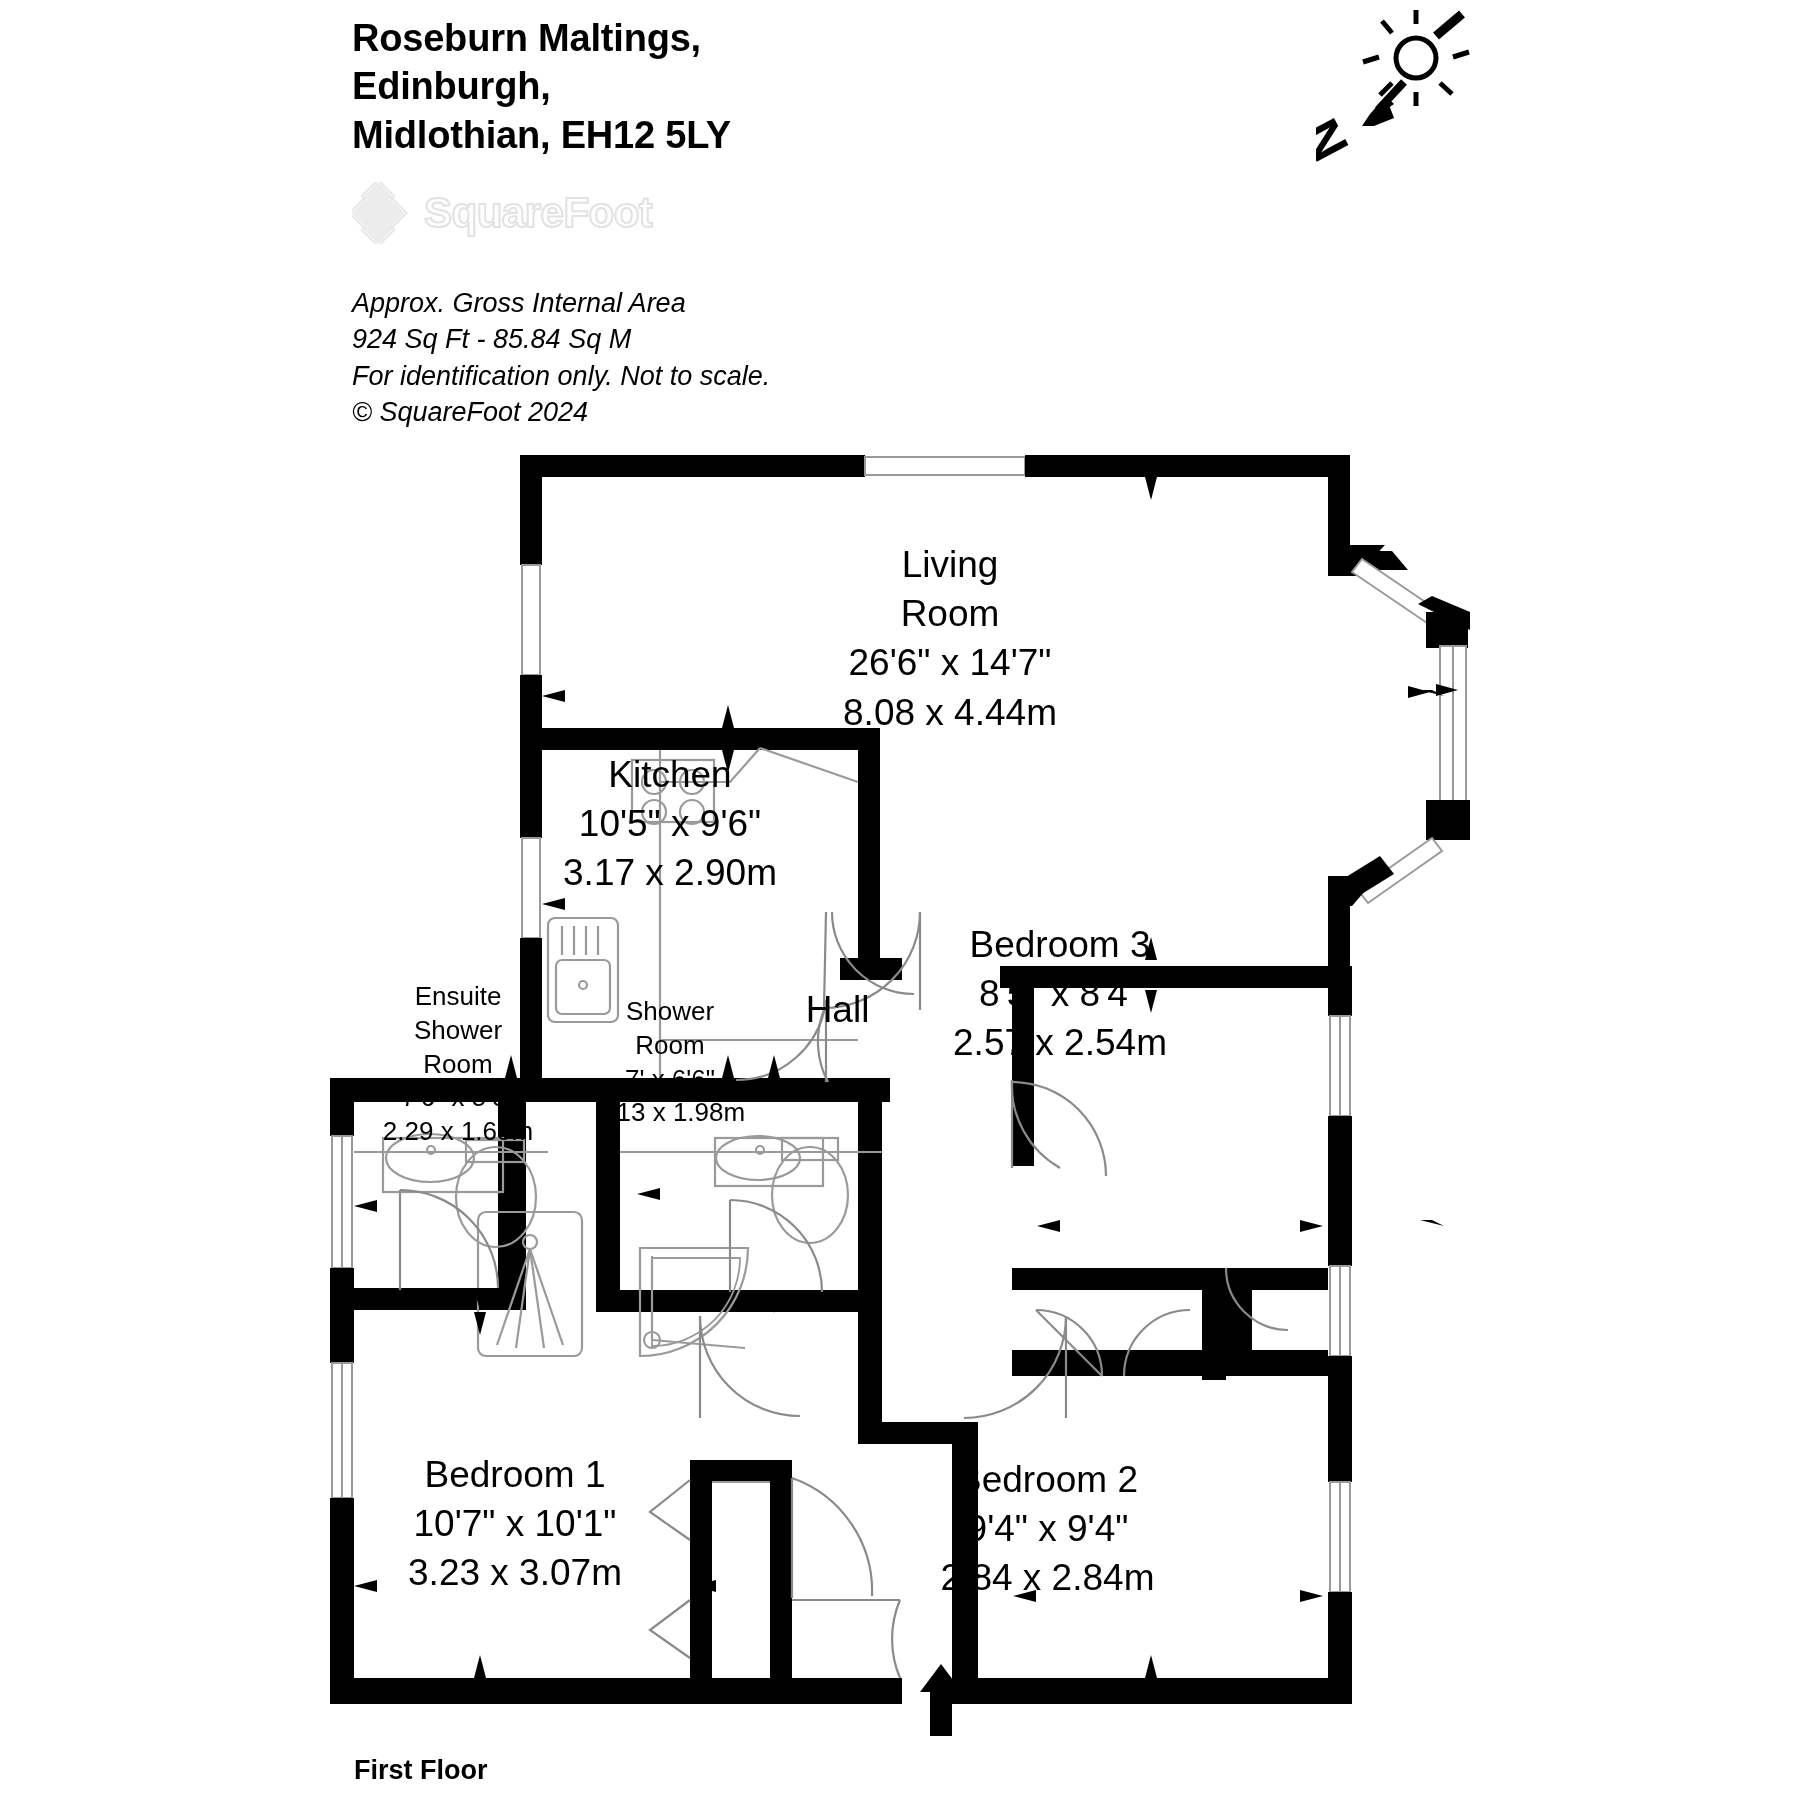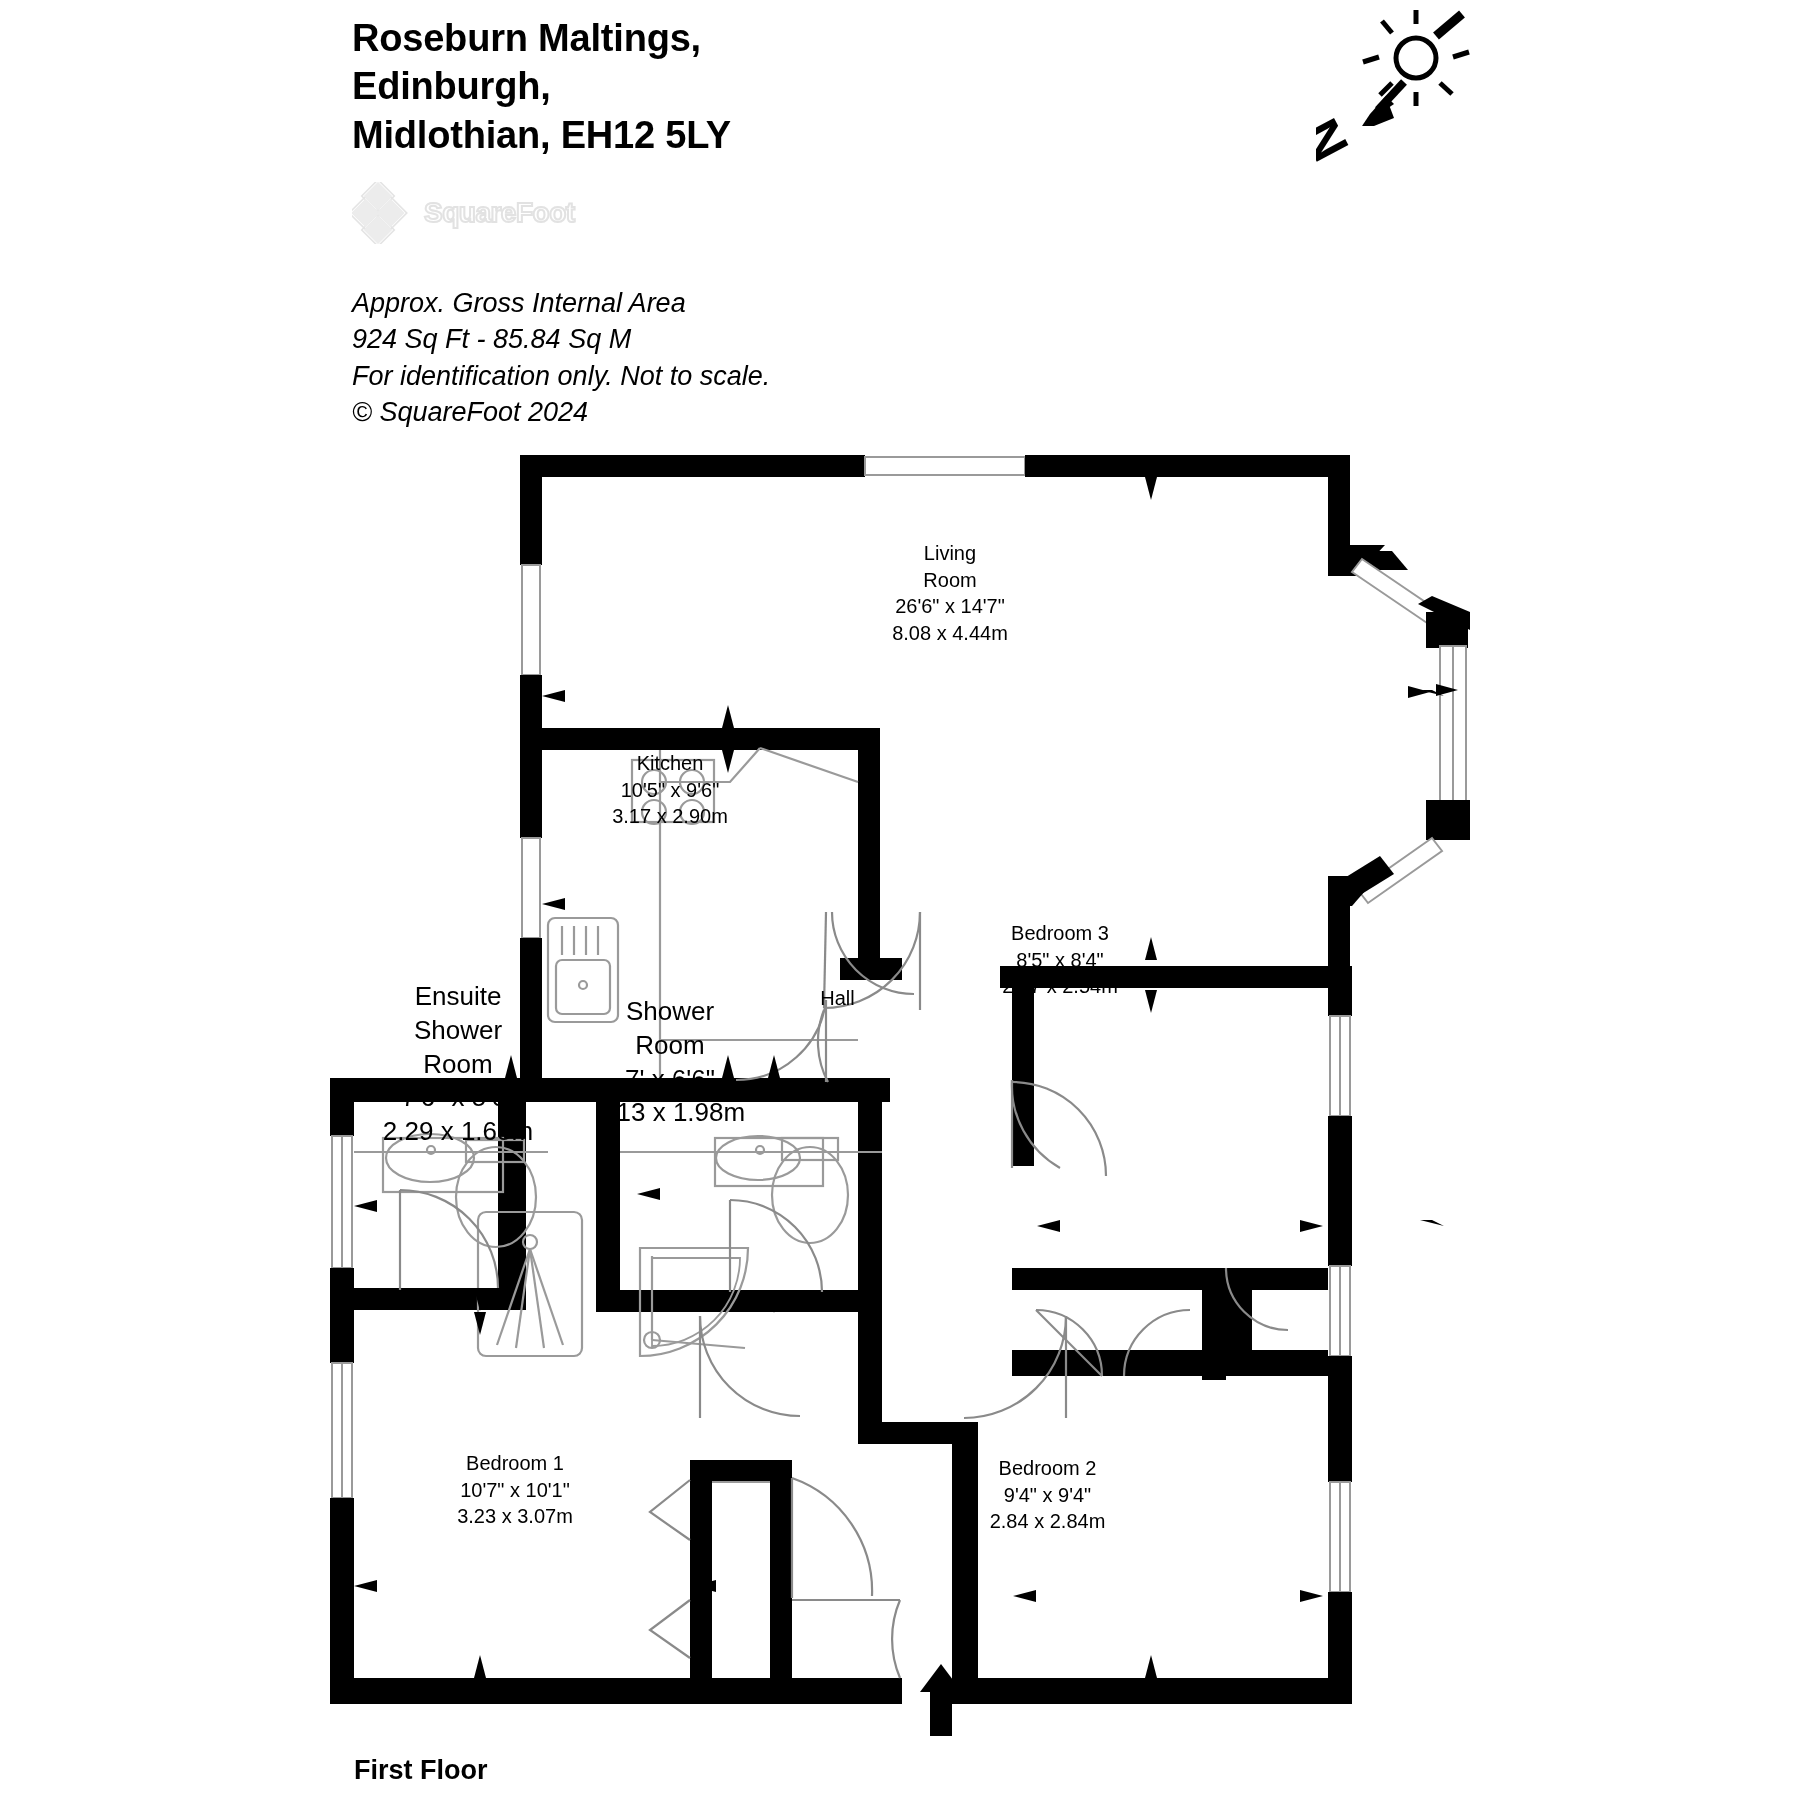"SquareFoot" #logo-wordmark { font-size: 28px -> 42px }
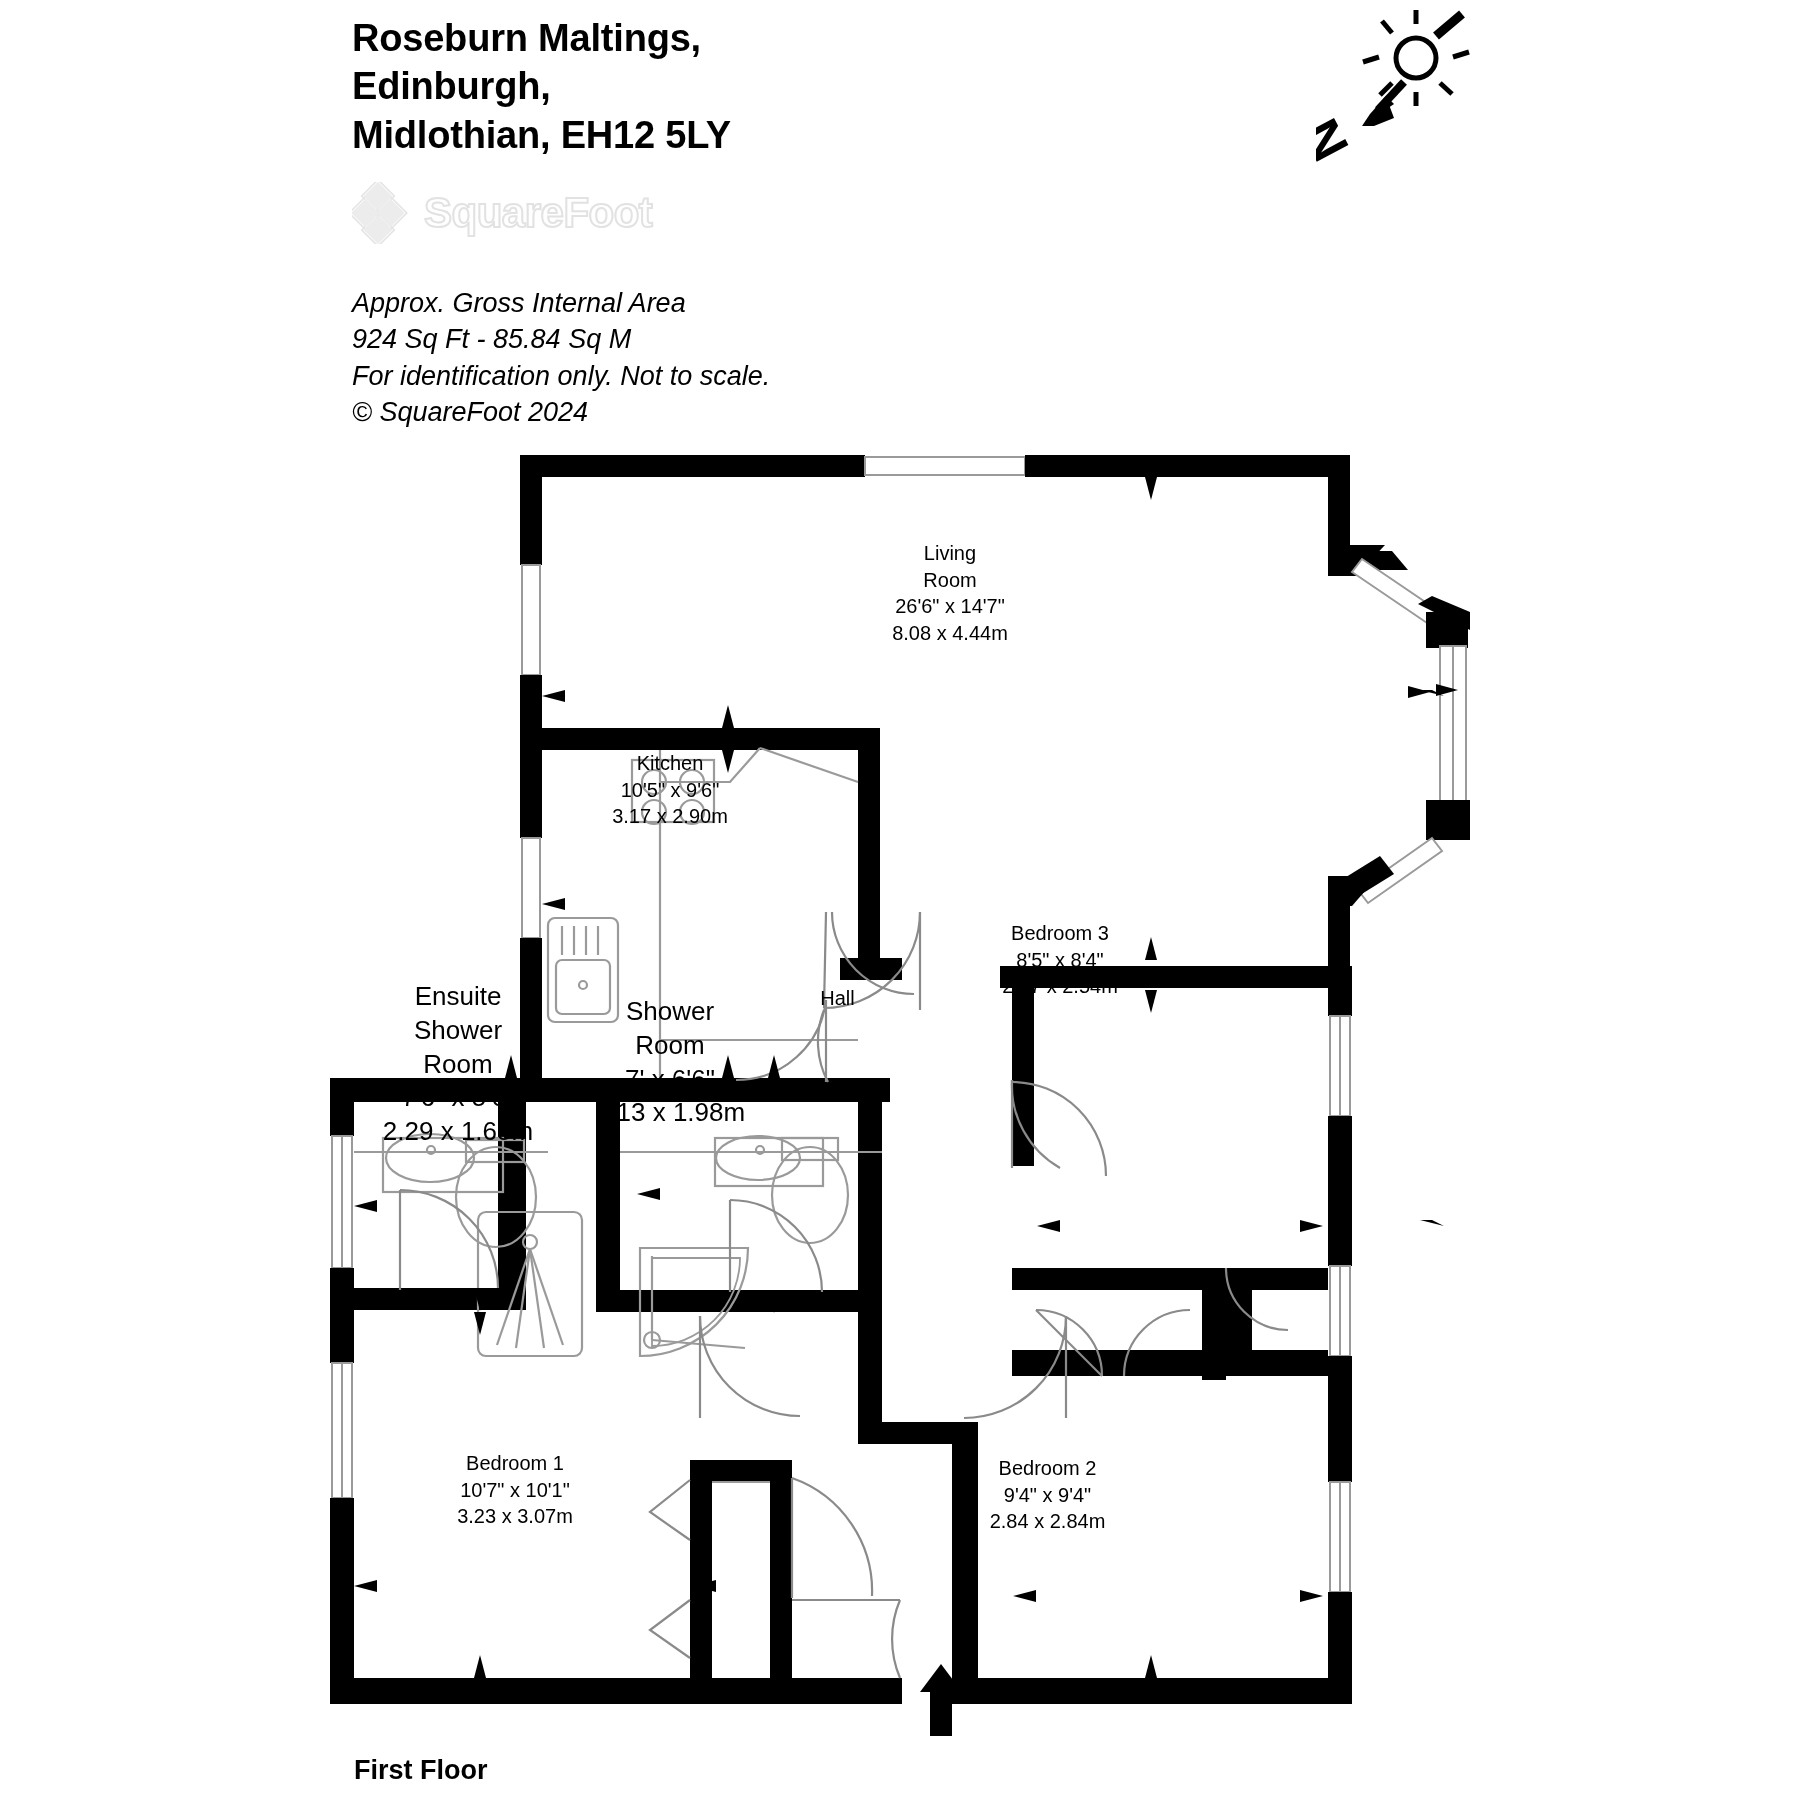"Living" .room-label { font-size: 20px -> 37px }
